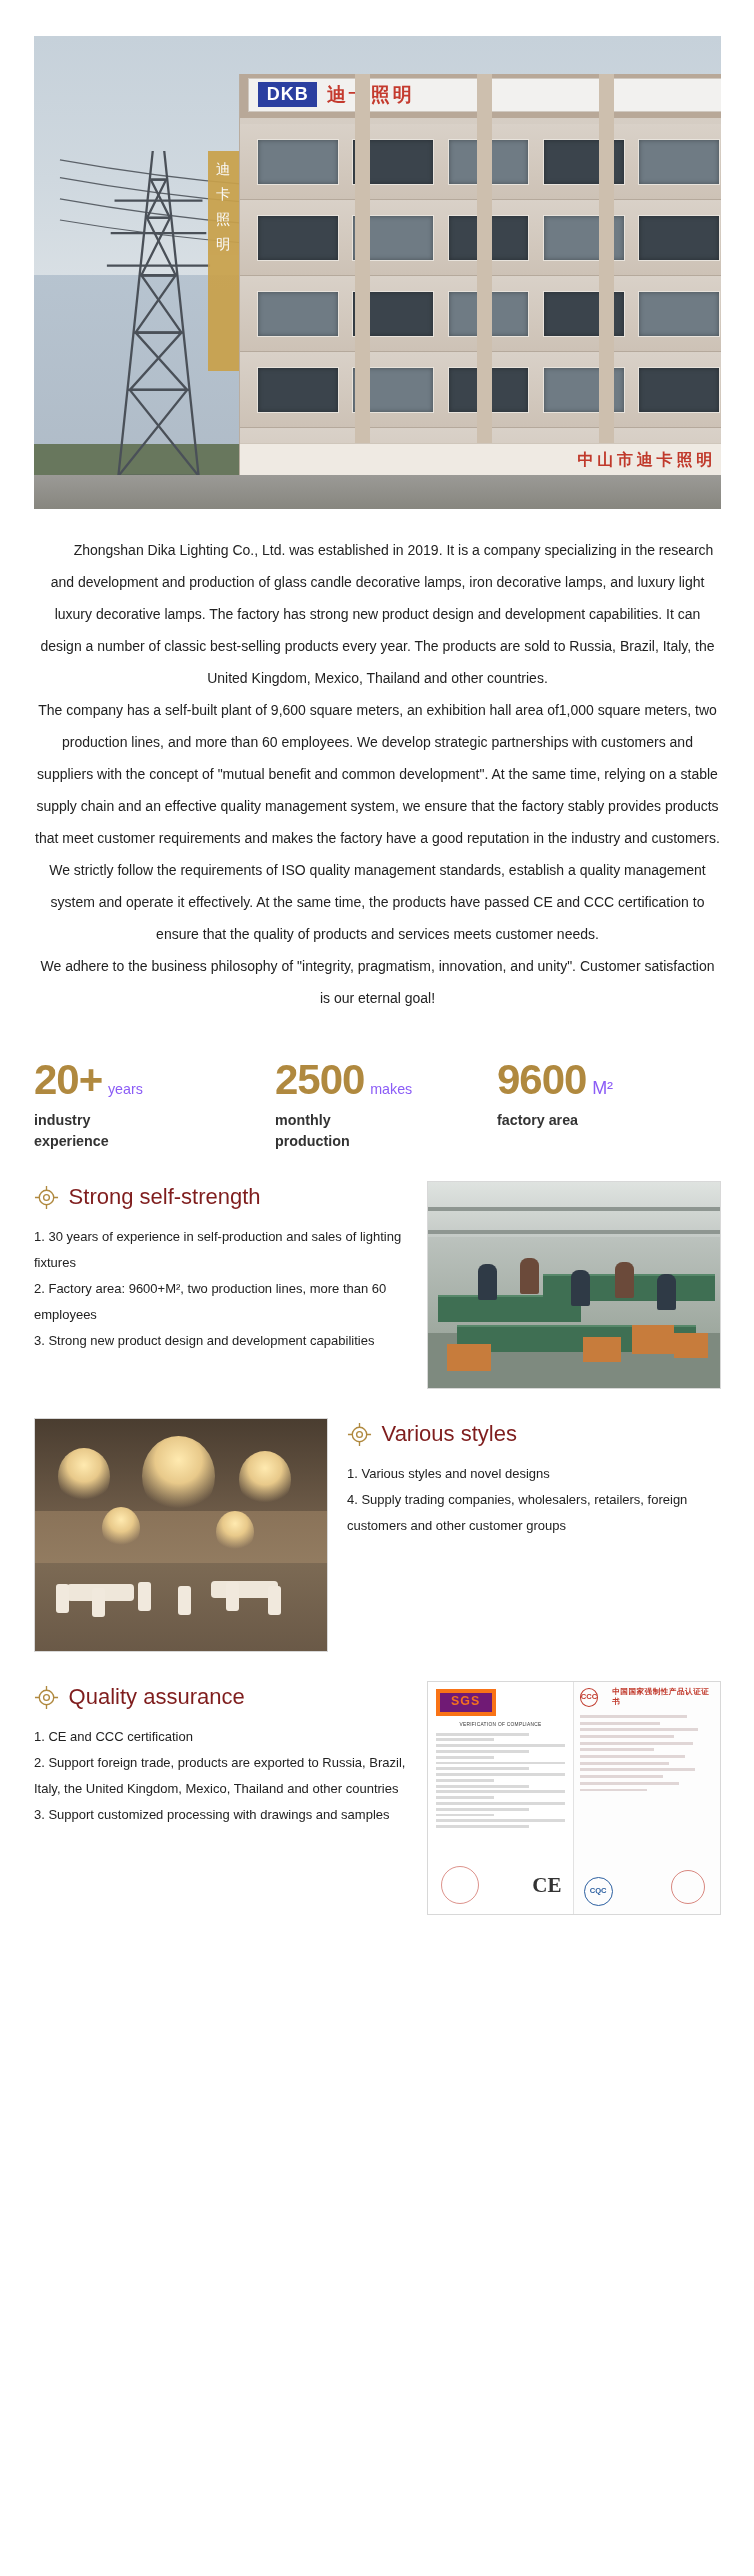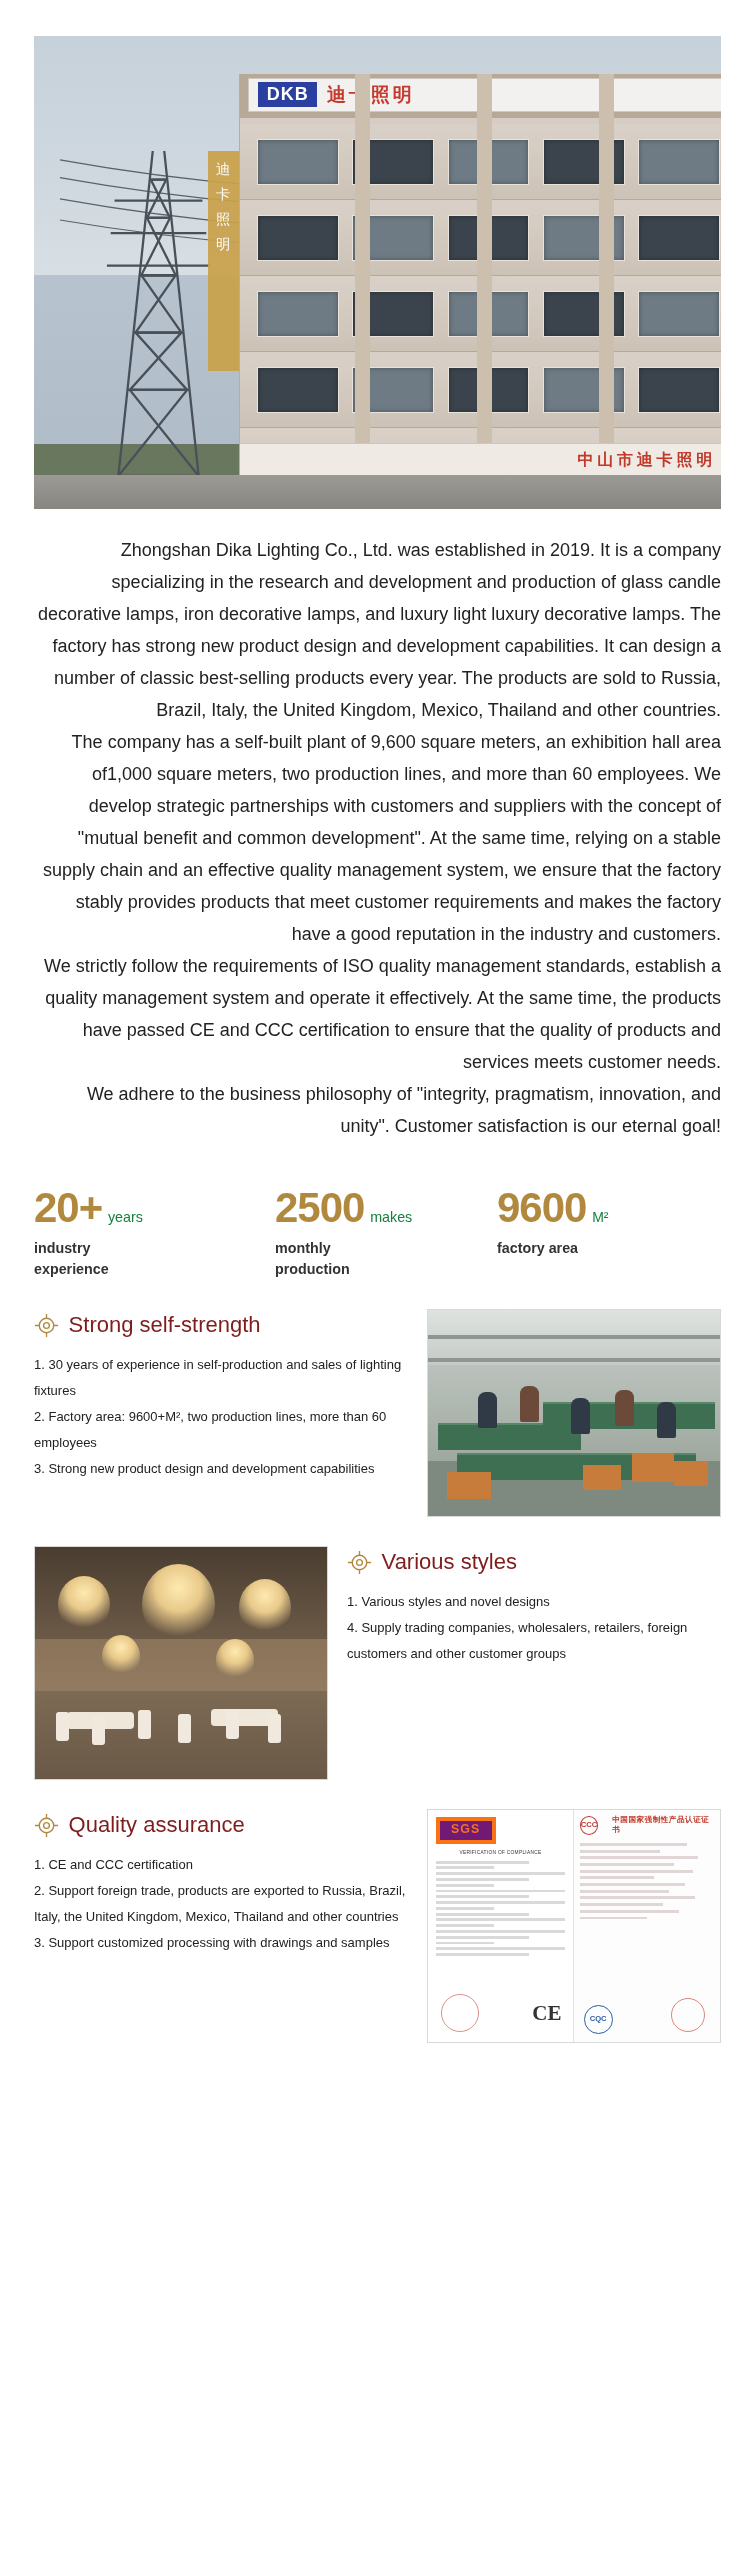"Zhongshan Dika Lighting Co., Ltd." .body-text { font-size: 18px -> 14px; text-align: right -> center }
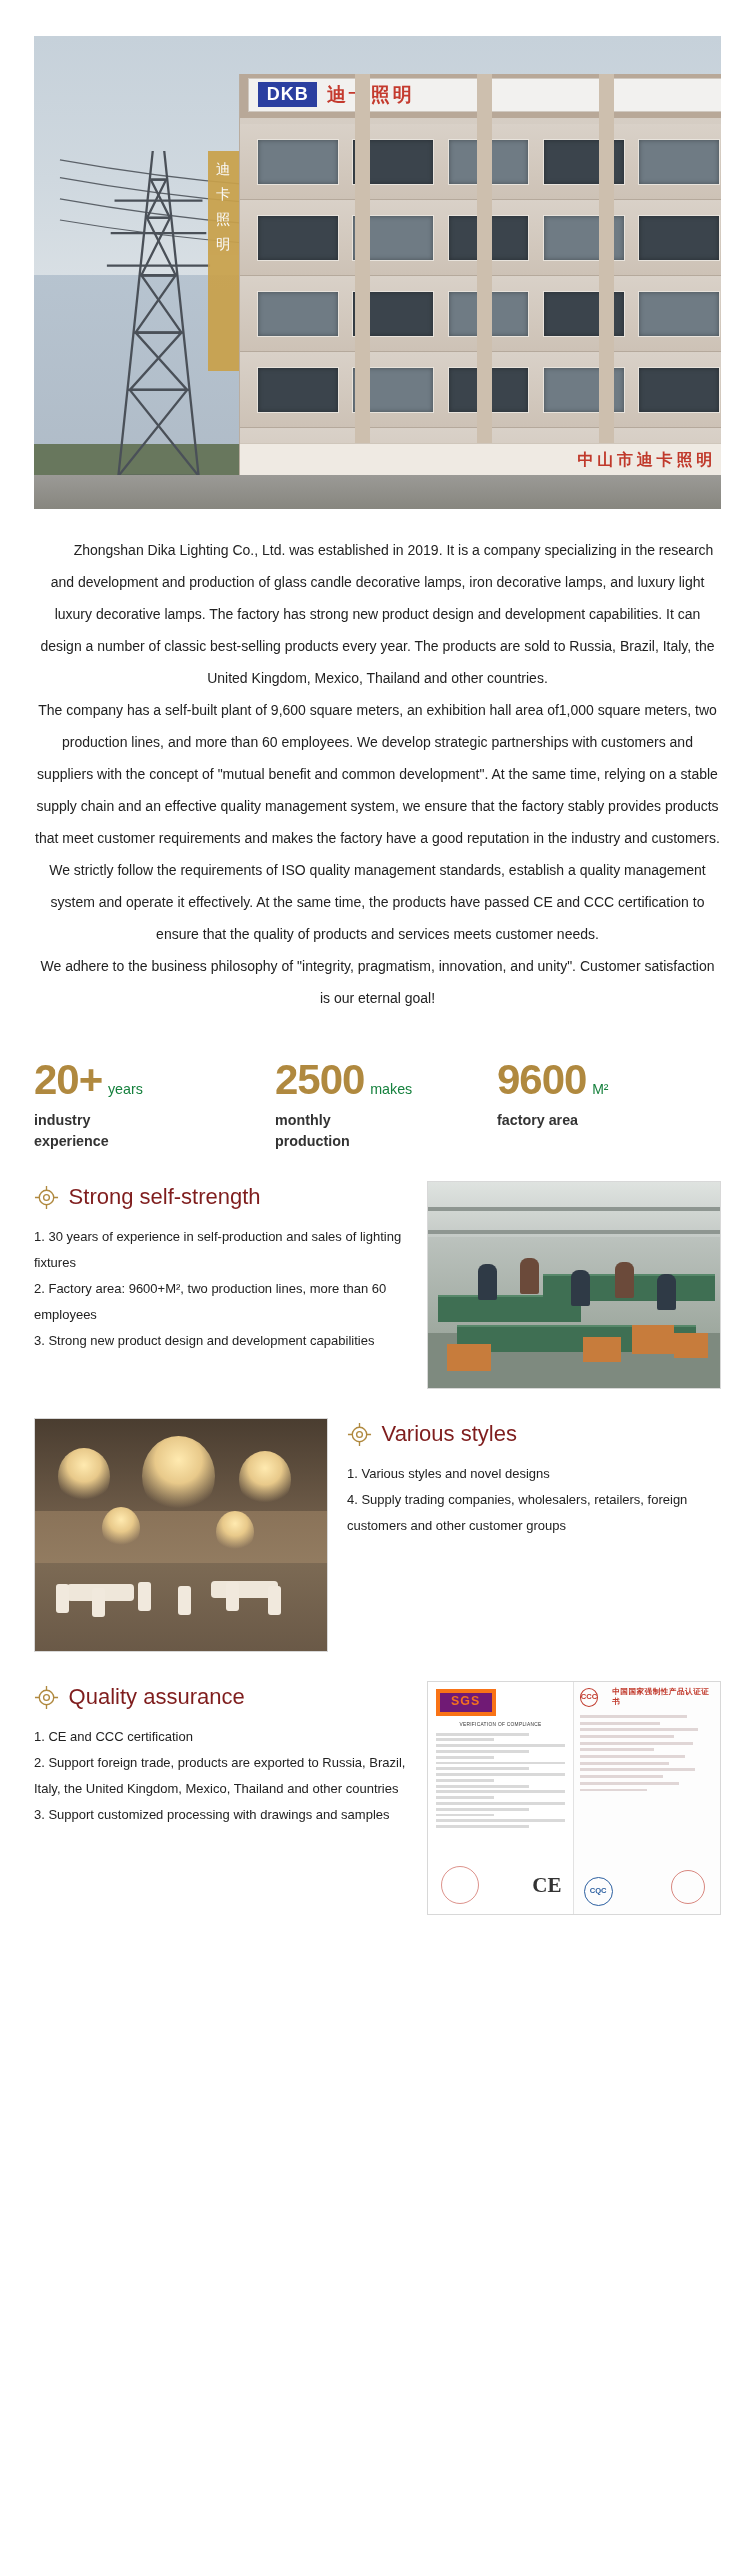"years" .stat-unit { color: #15803d -> #8b5cf6 }
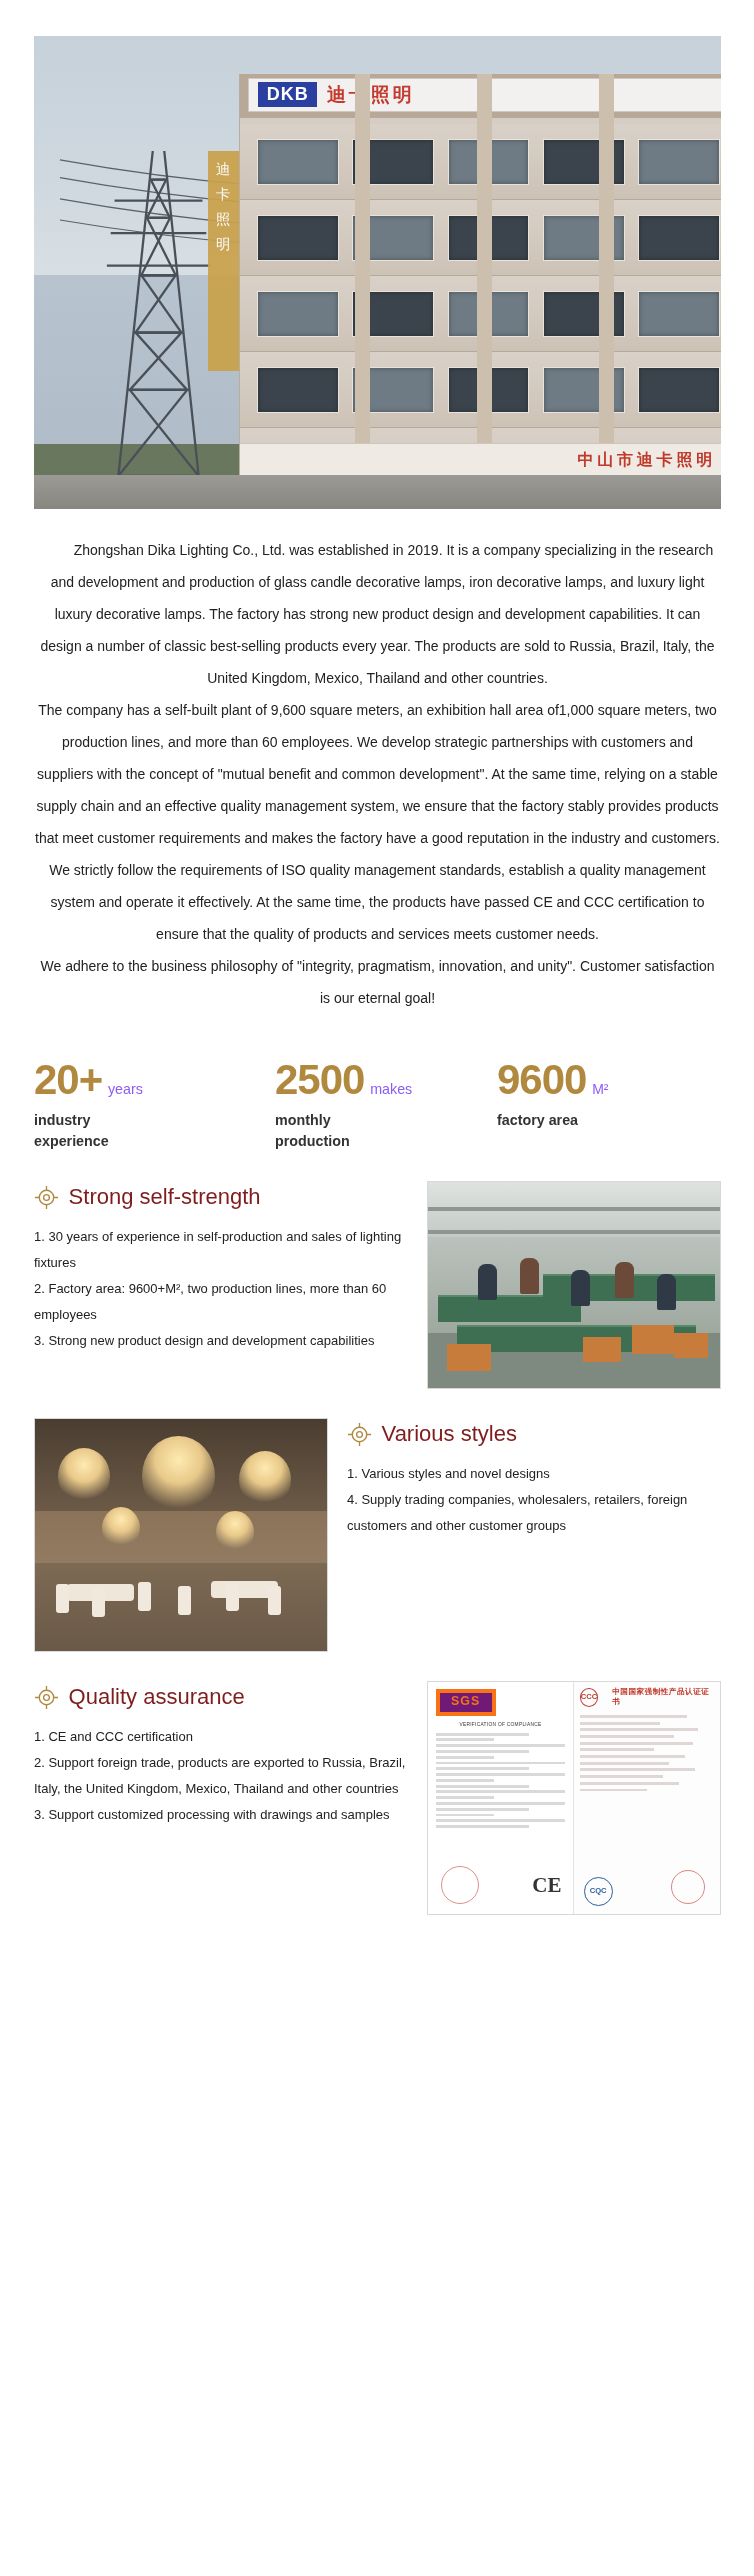"M²" .stat-unit.sup { font-size: 14px -> 18px }
